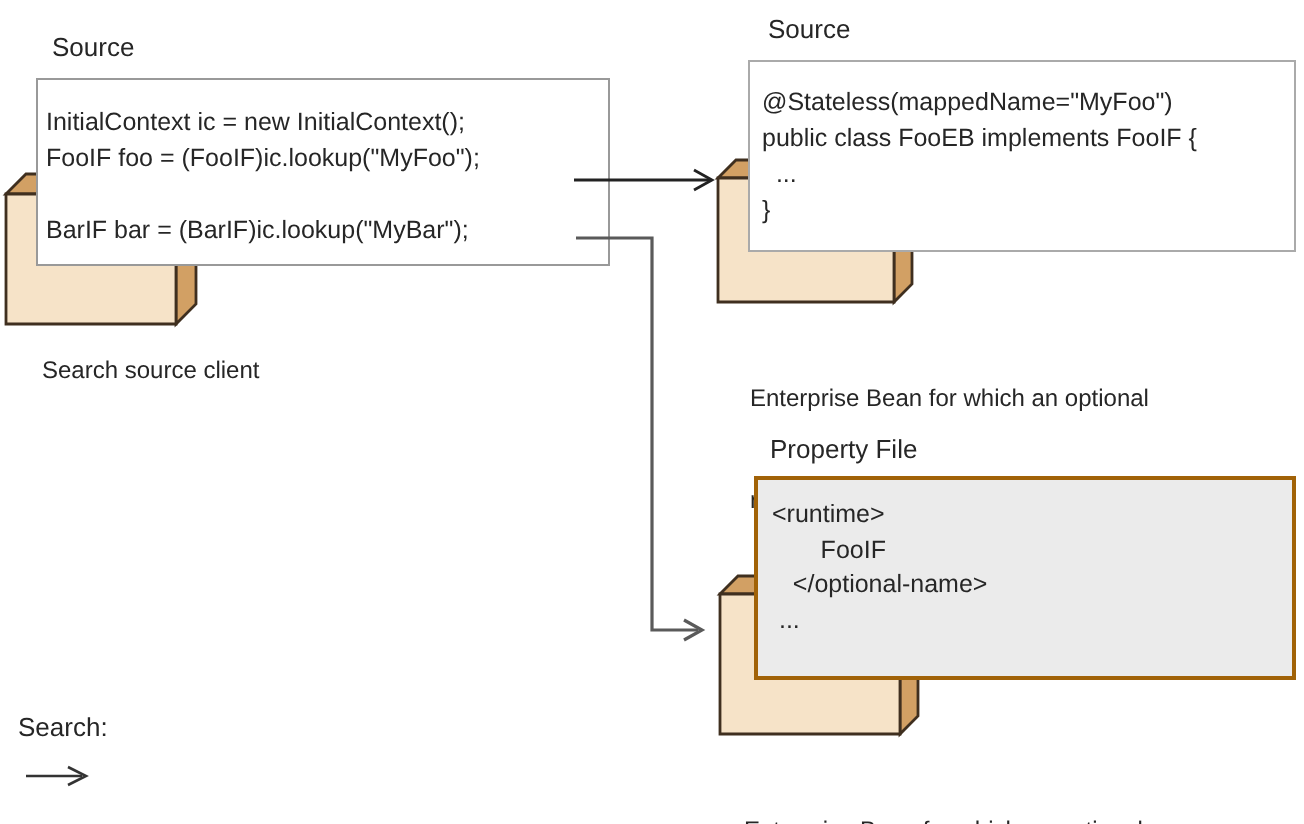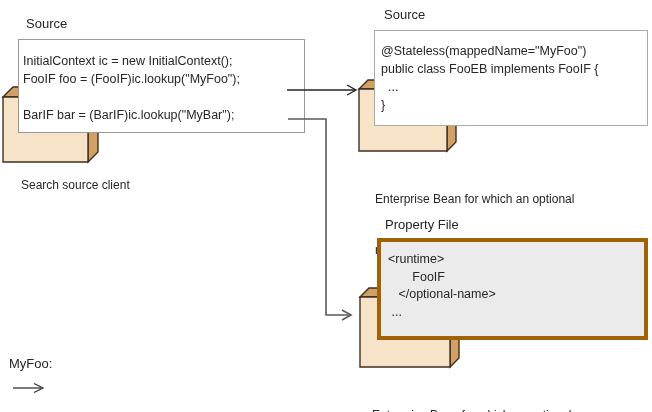"<runtime>" .graybox { border: 4px solid #a16207 -> 2px solid #a16207 }
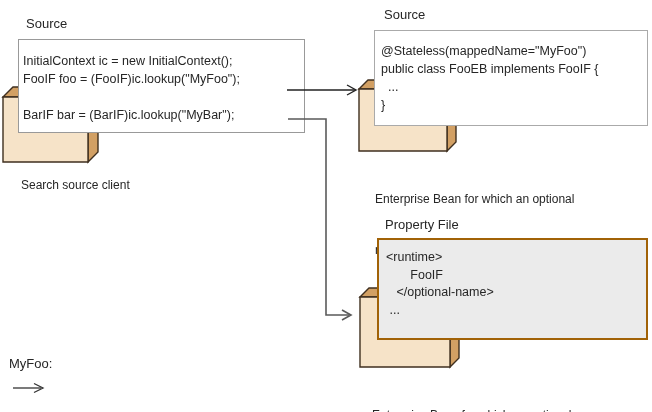"MyFoo:" div.lbl { text: MyFoo -> Search }
